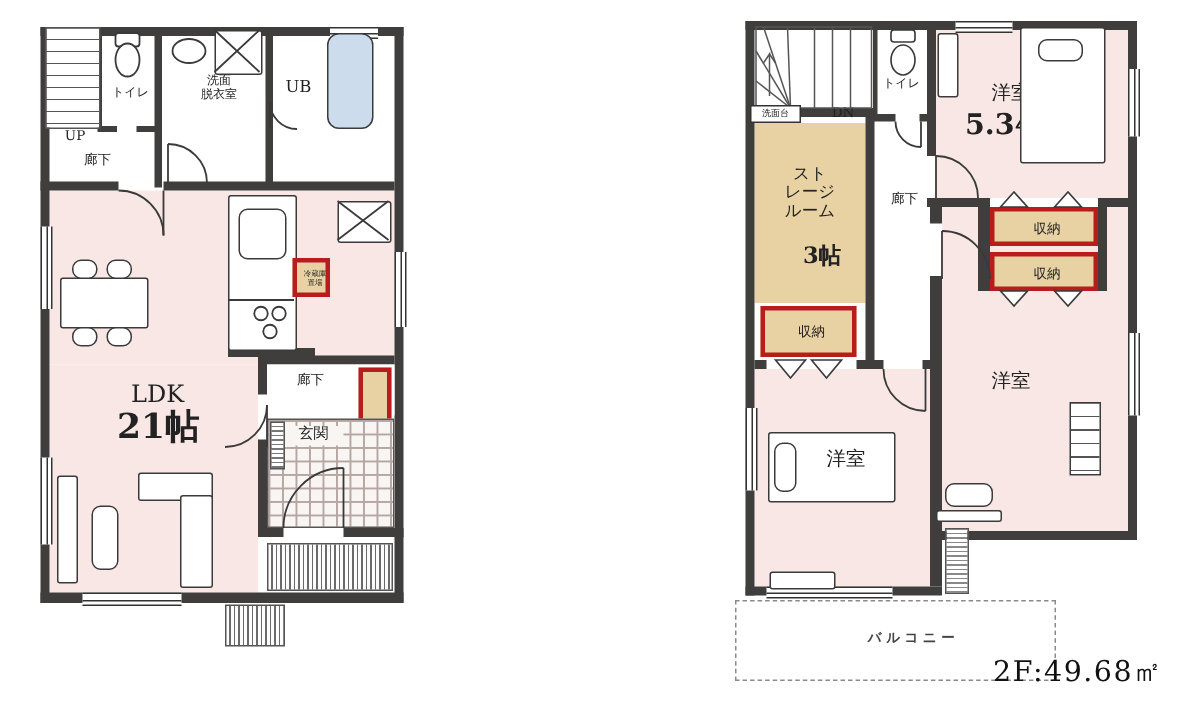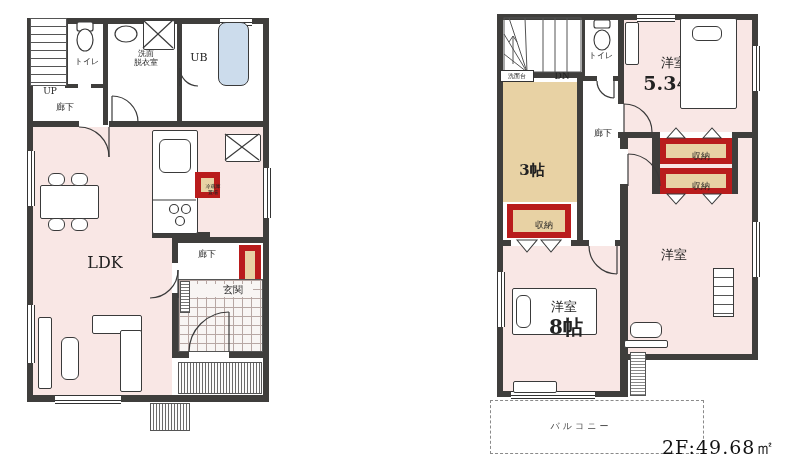"スト" div.lbl { html: none -> <div>スト レージ ルーム</div> }
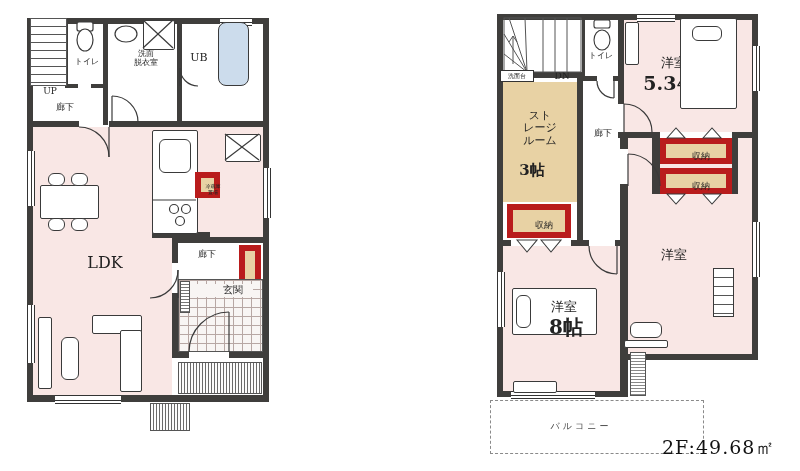"収納" .tan { border: 6px solid #b91c1c -> 3px solid #b91c1c }
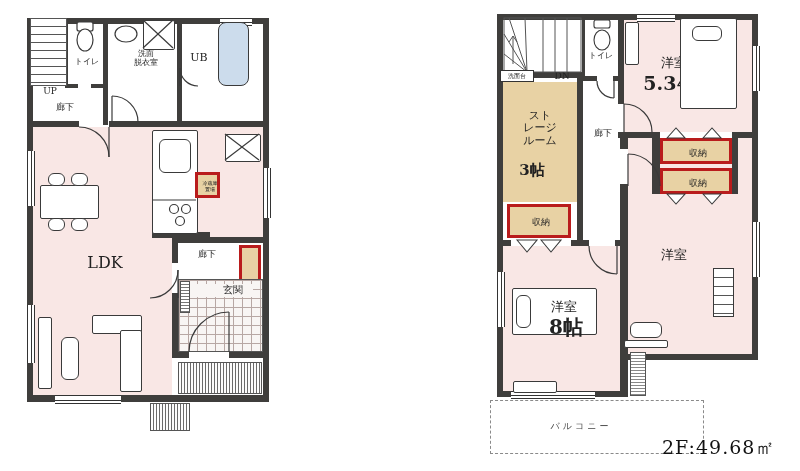"3帖" div.lbl { left: 0 -> 16px }
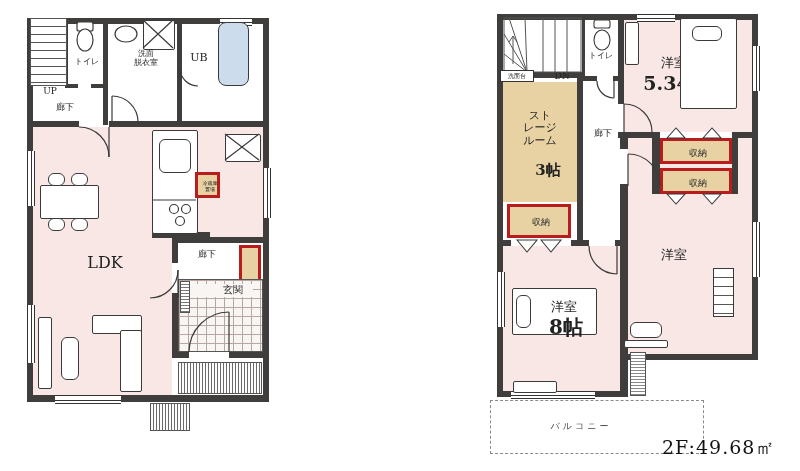"21帖" div.lbl { html: none -> <div>21帖</div> }
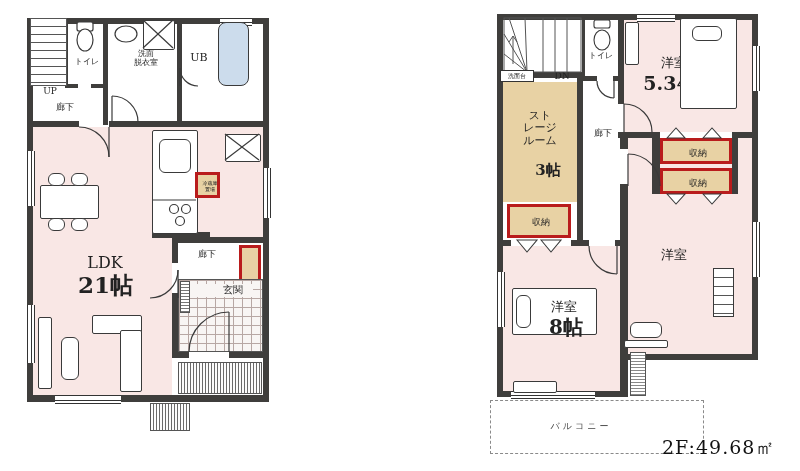"玄関" .t10 { padding-left: 24px -> none }
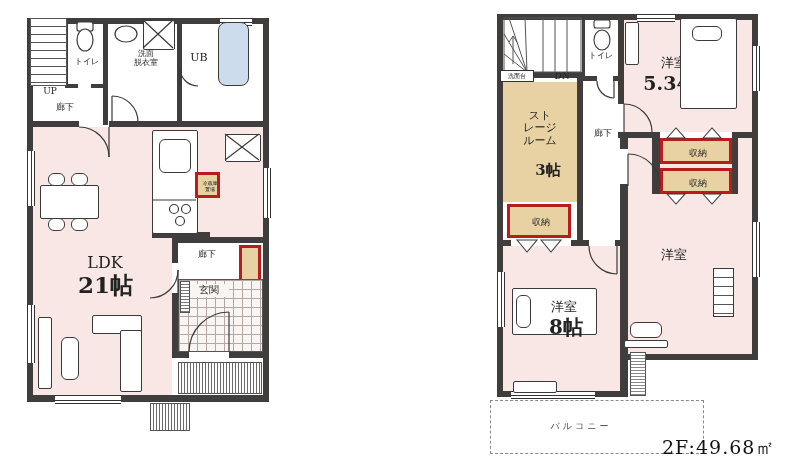"8帖" div.lbl { html: <div>8帖</div> -> none }
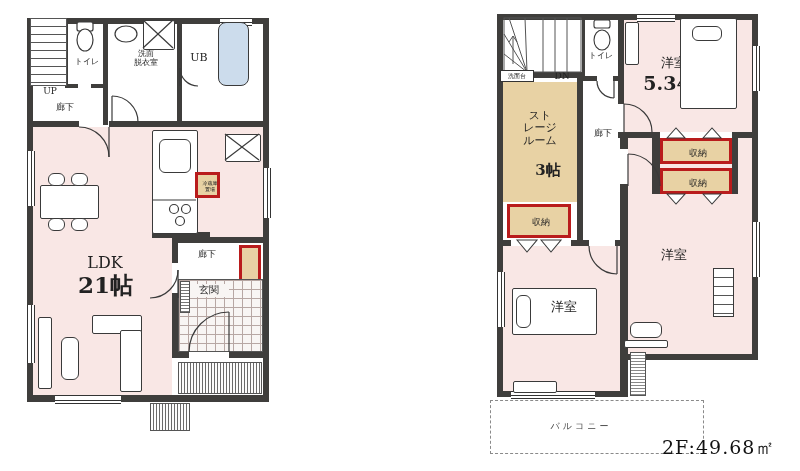"バルコニー" div.lbl { font-weight: none -> bold; left: 30px -> 58px }
